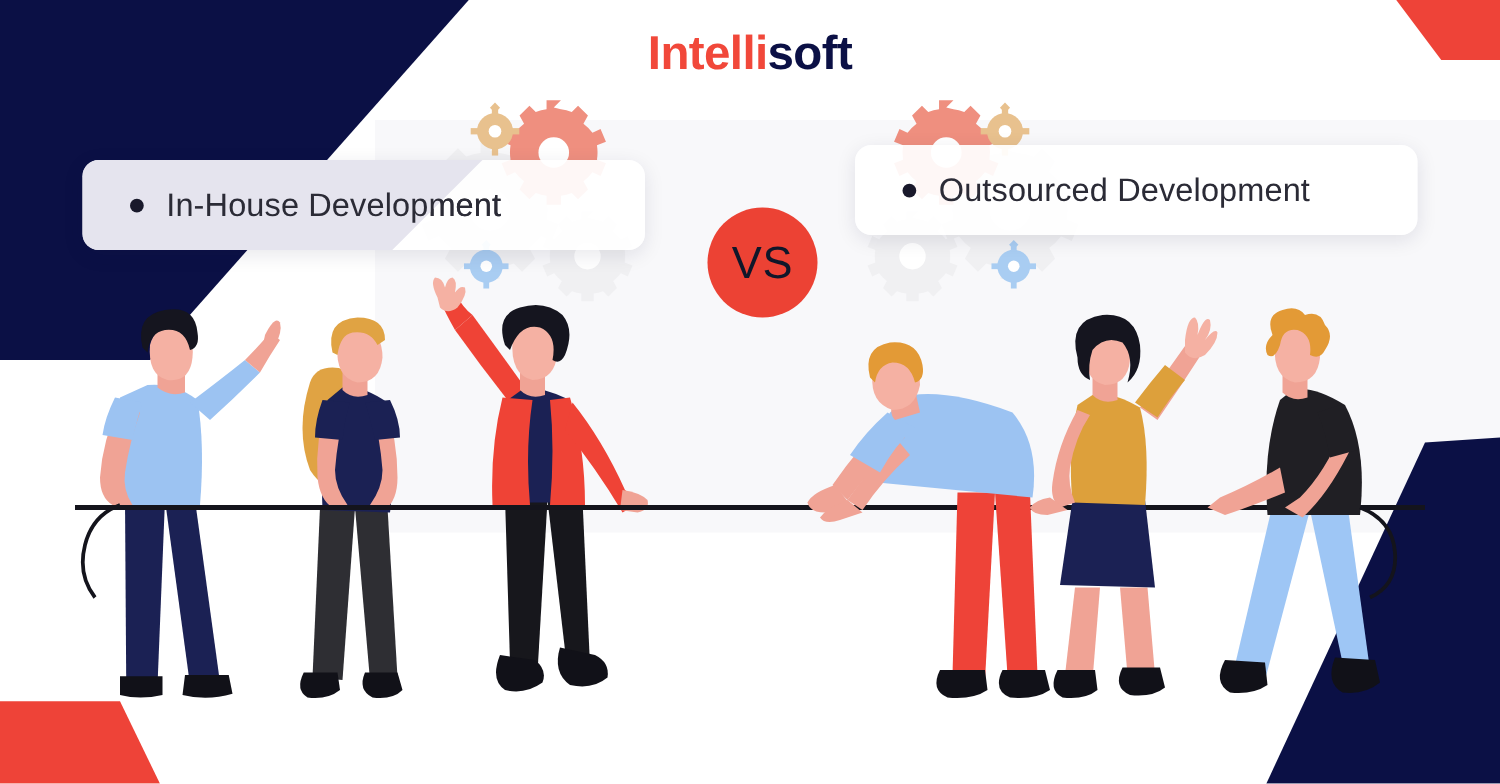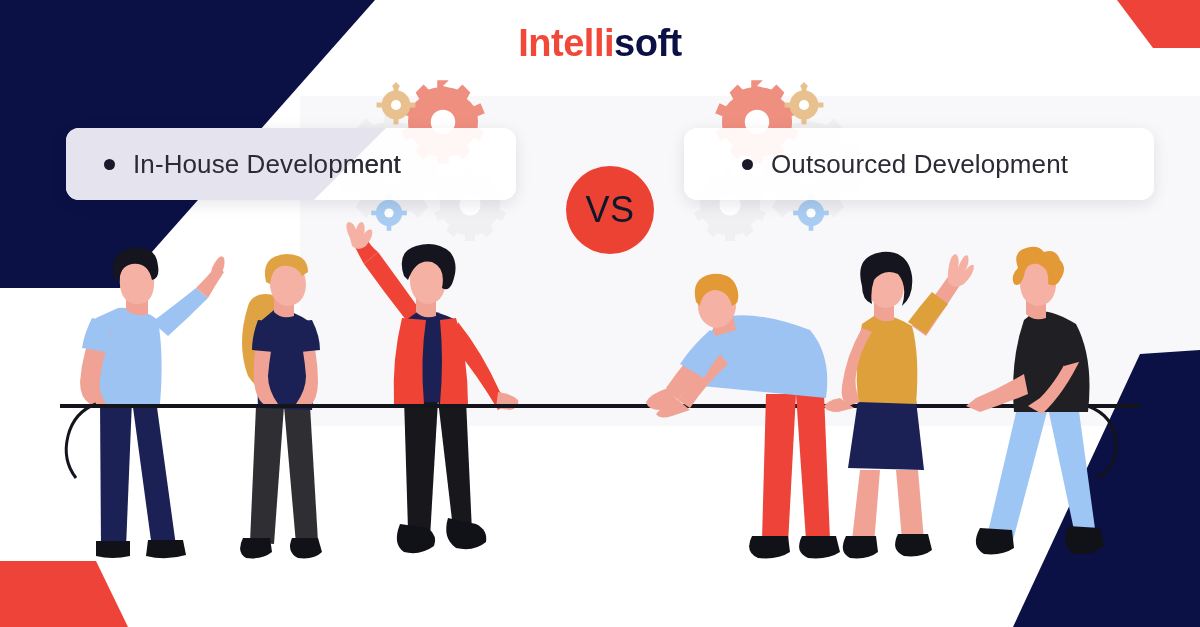"Outsourced Development" .card-right { padding-left: 20px -> none; top: 128px -> 116px }
